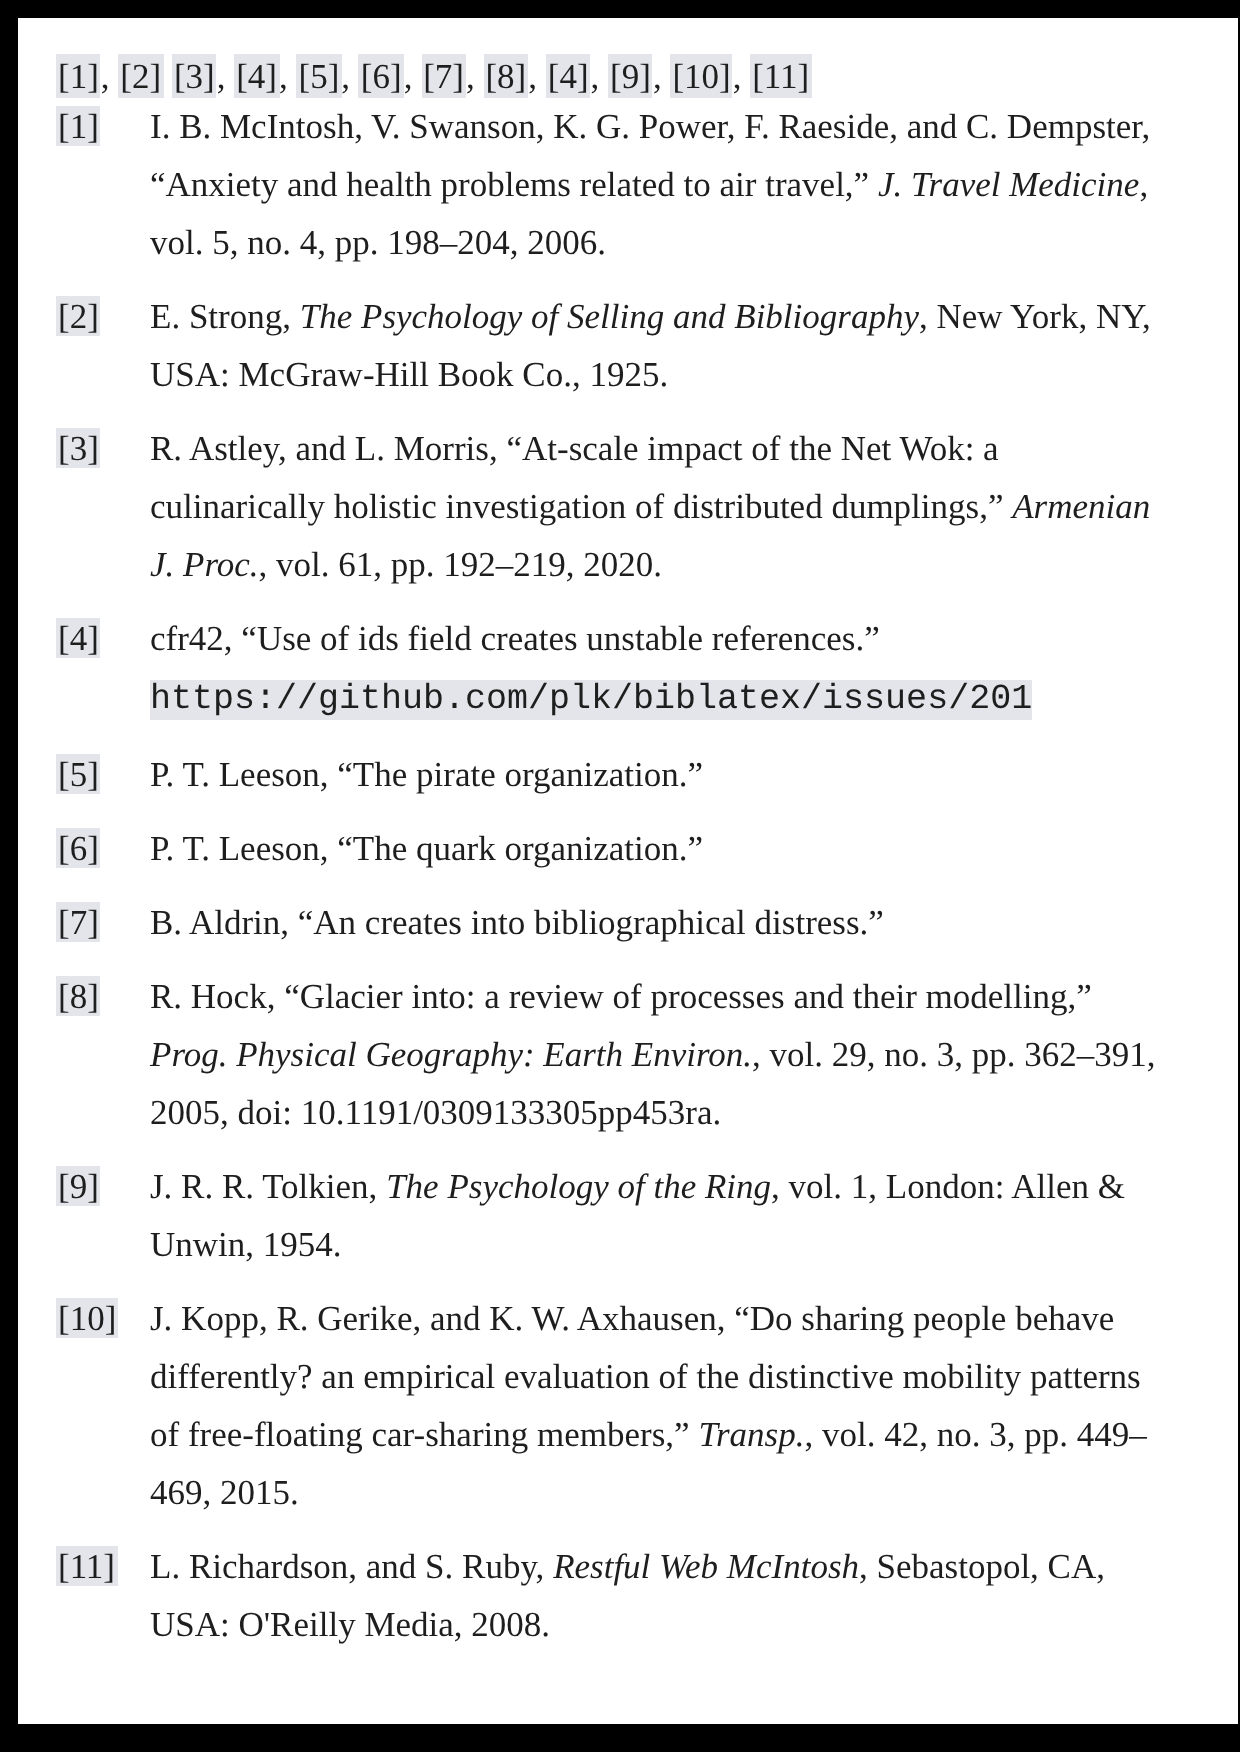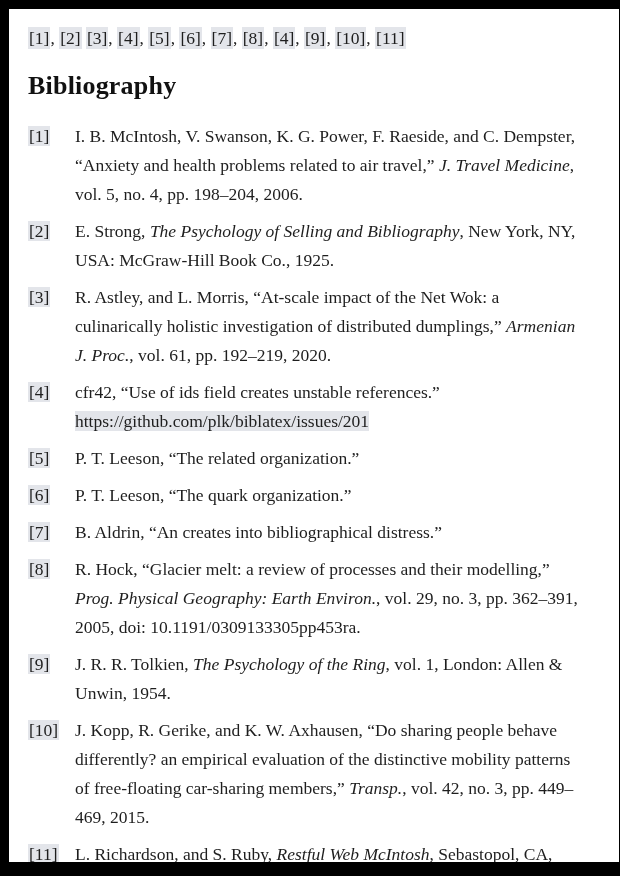"Bibliography" h1.bib-heading { html: <h1>Bibliography</h1> -> none }
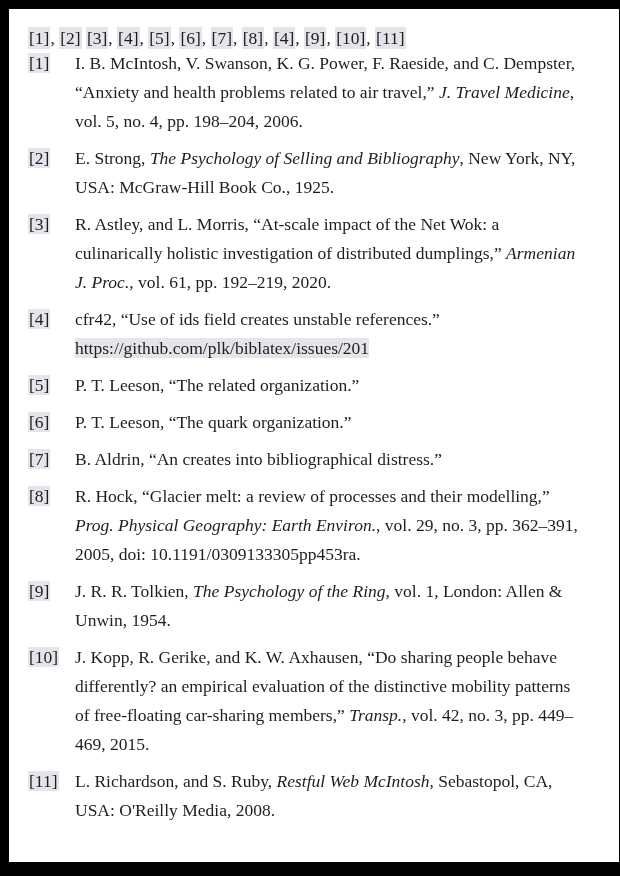"https://github.com/plk/biblatex/issues/2" .entry-text .link { font-family: none -> Liberation Mono, monospace }
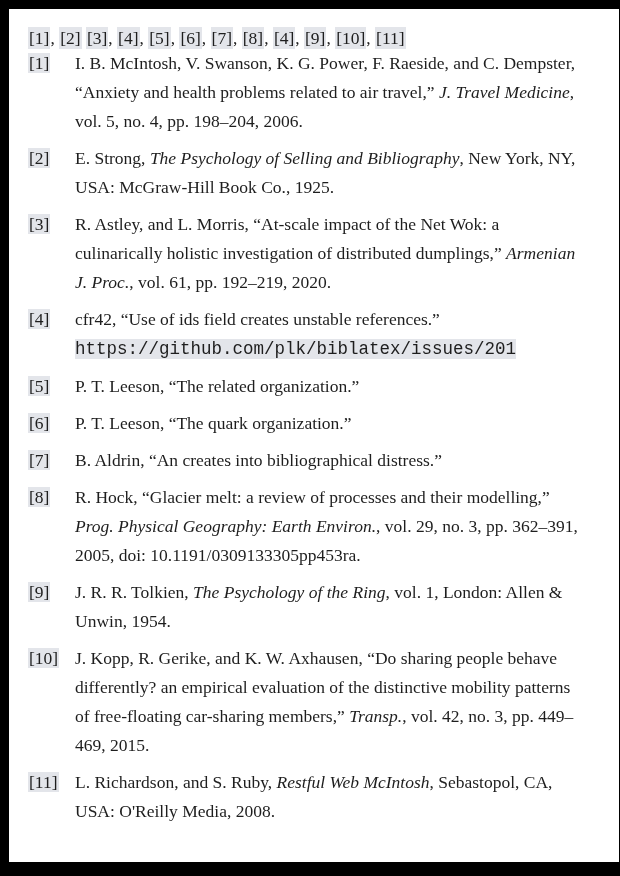"P. T. Leeson, “The related" span.normal { text: related -> pirate }
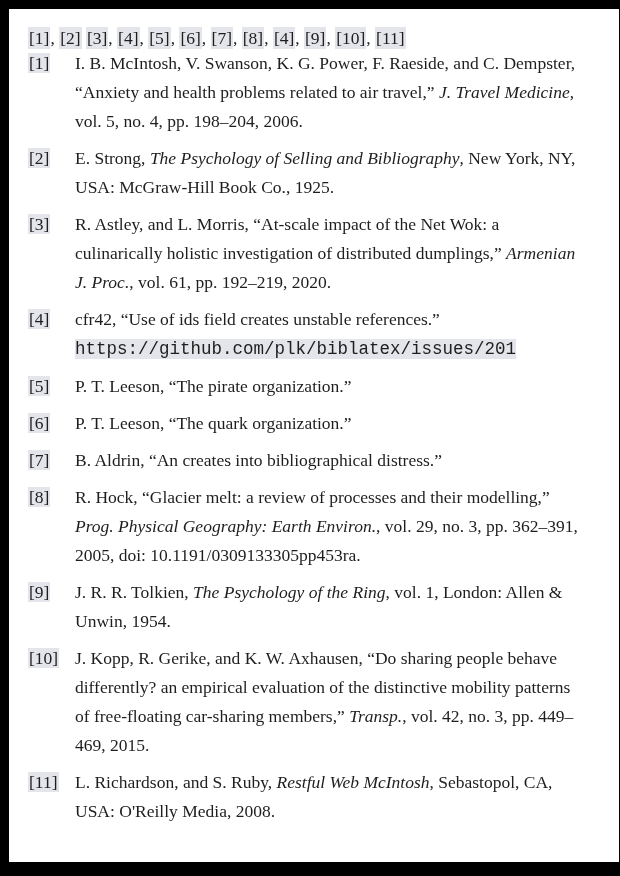"R. Hock, “Glacier melt: a" span.normal { text: melt -> into }
